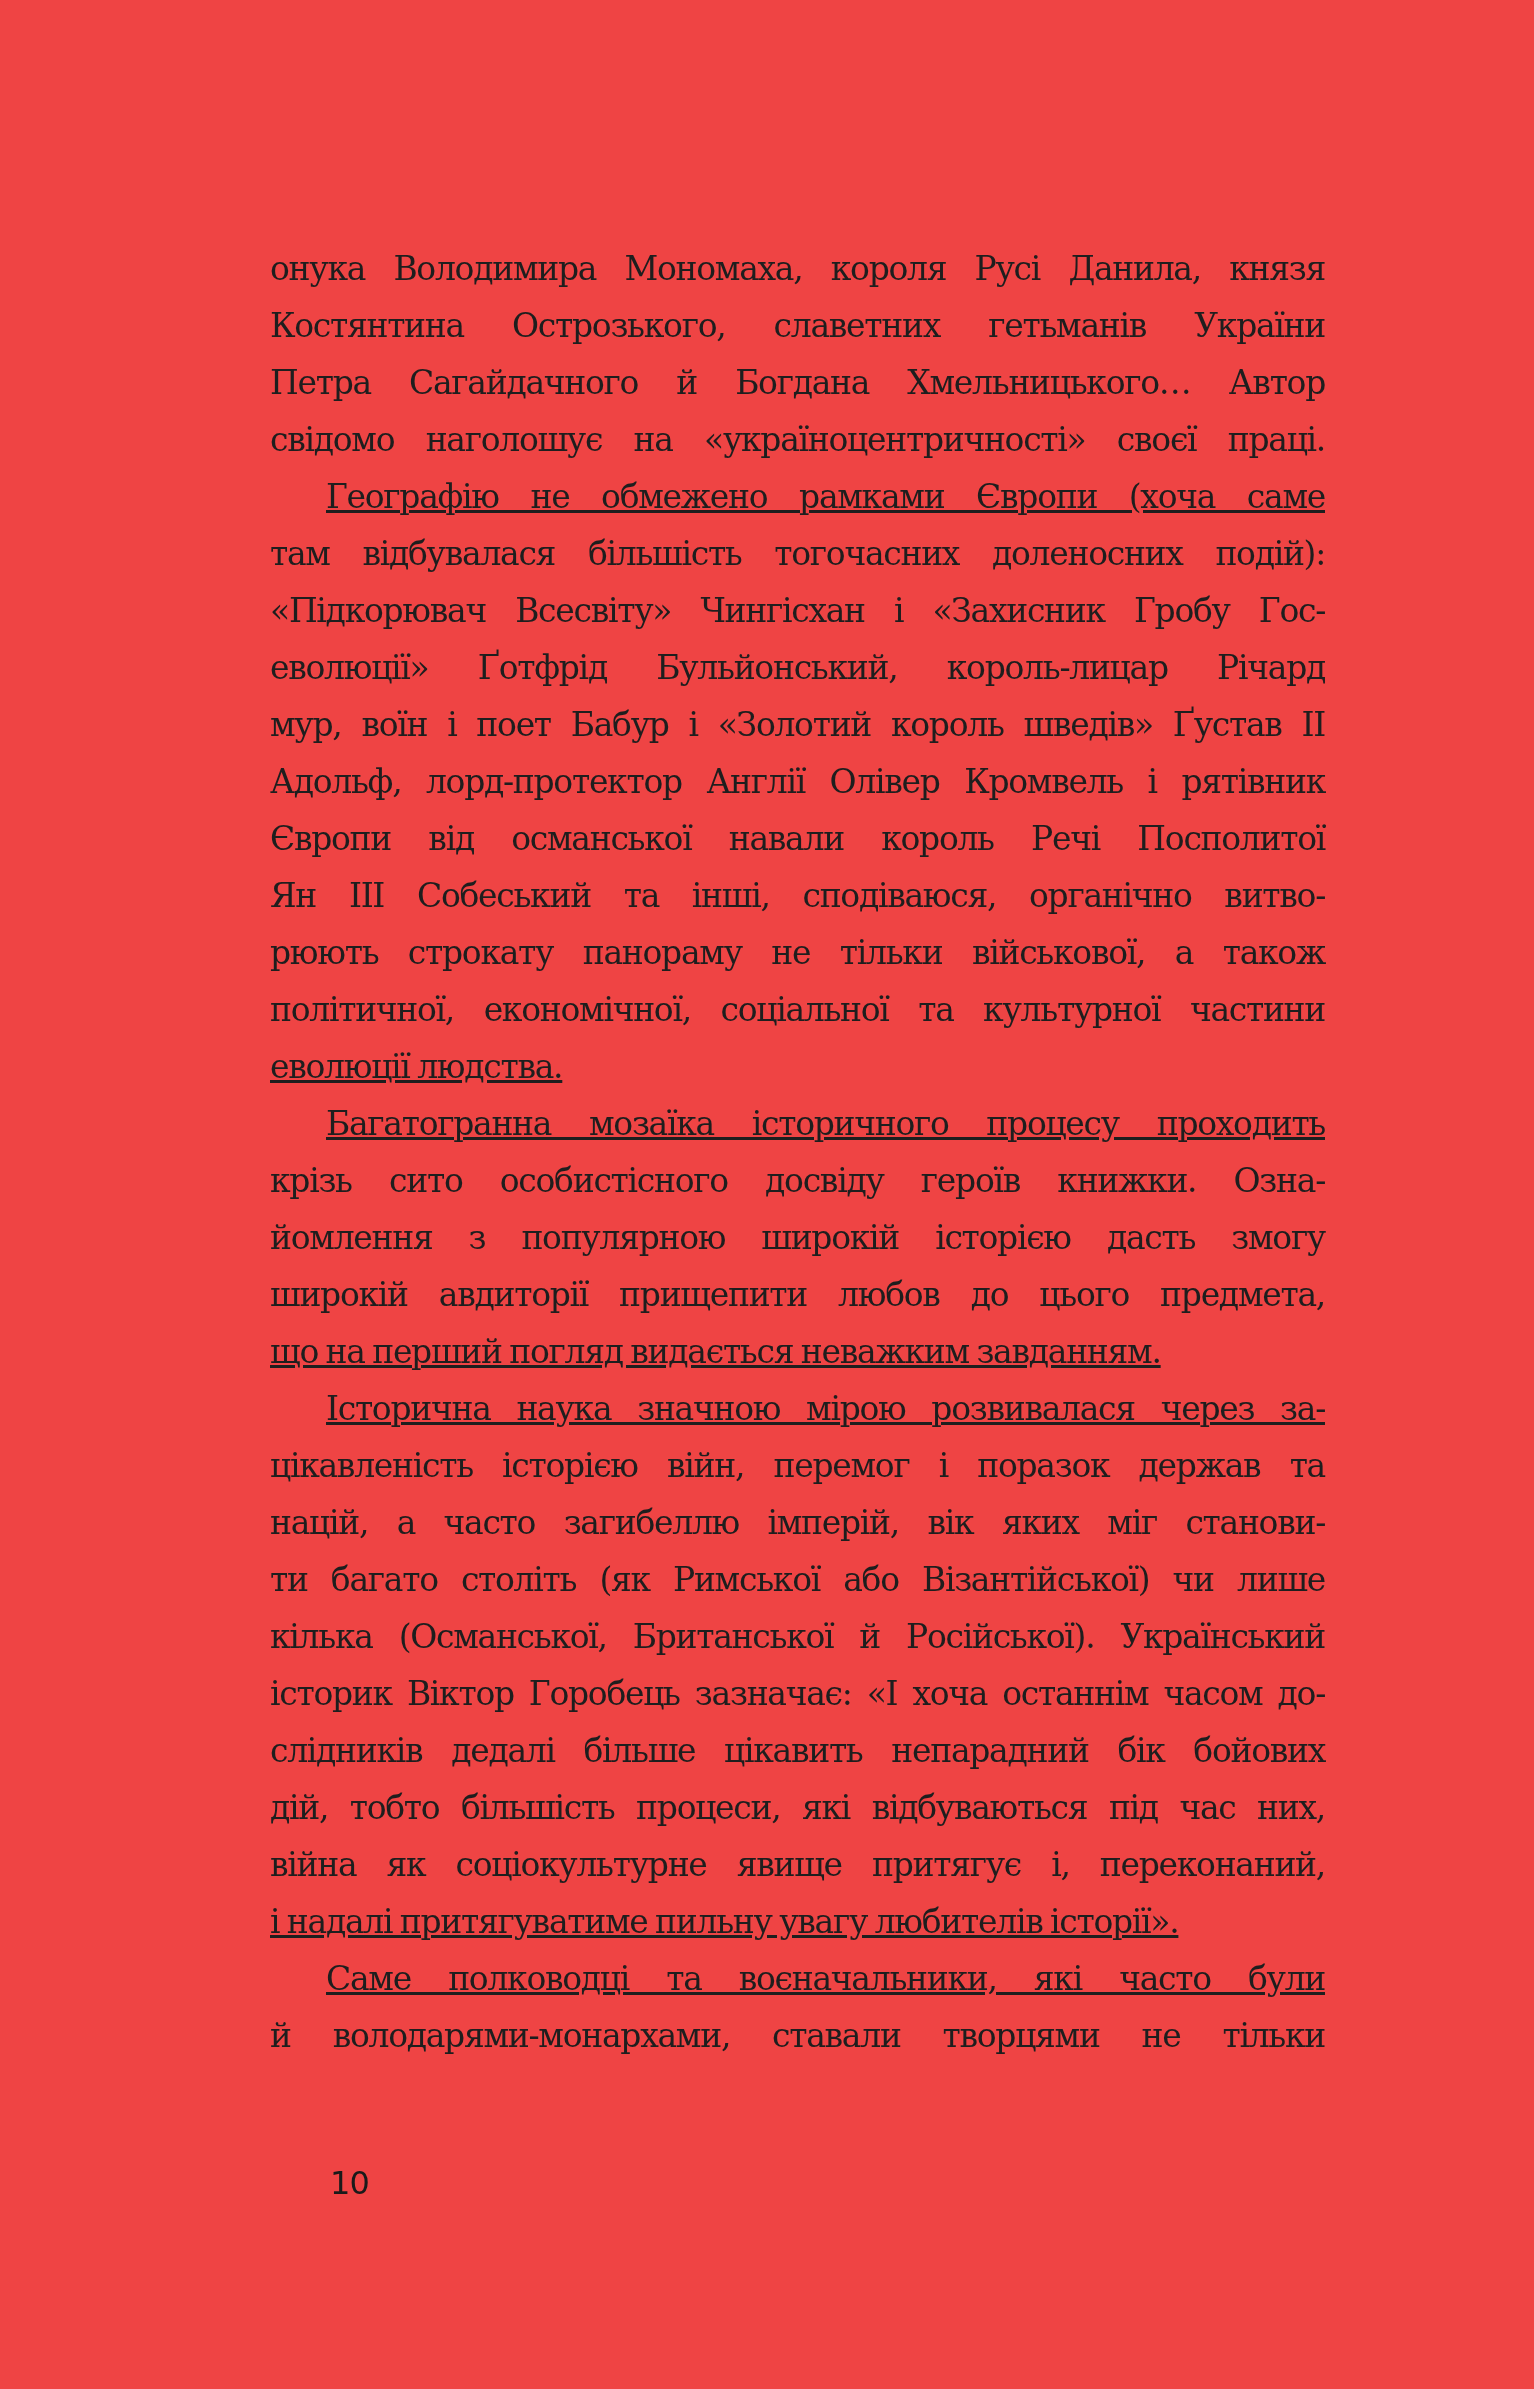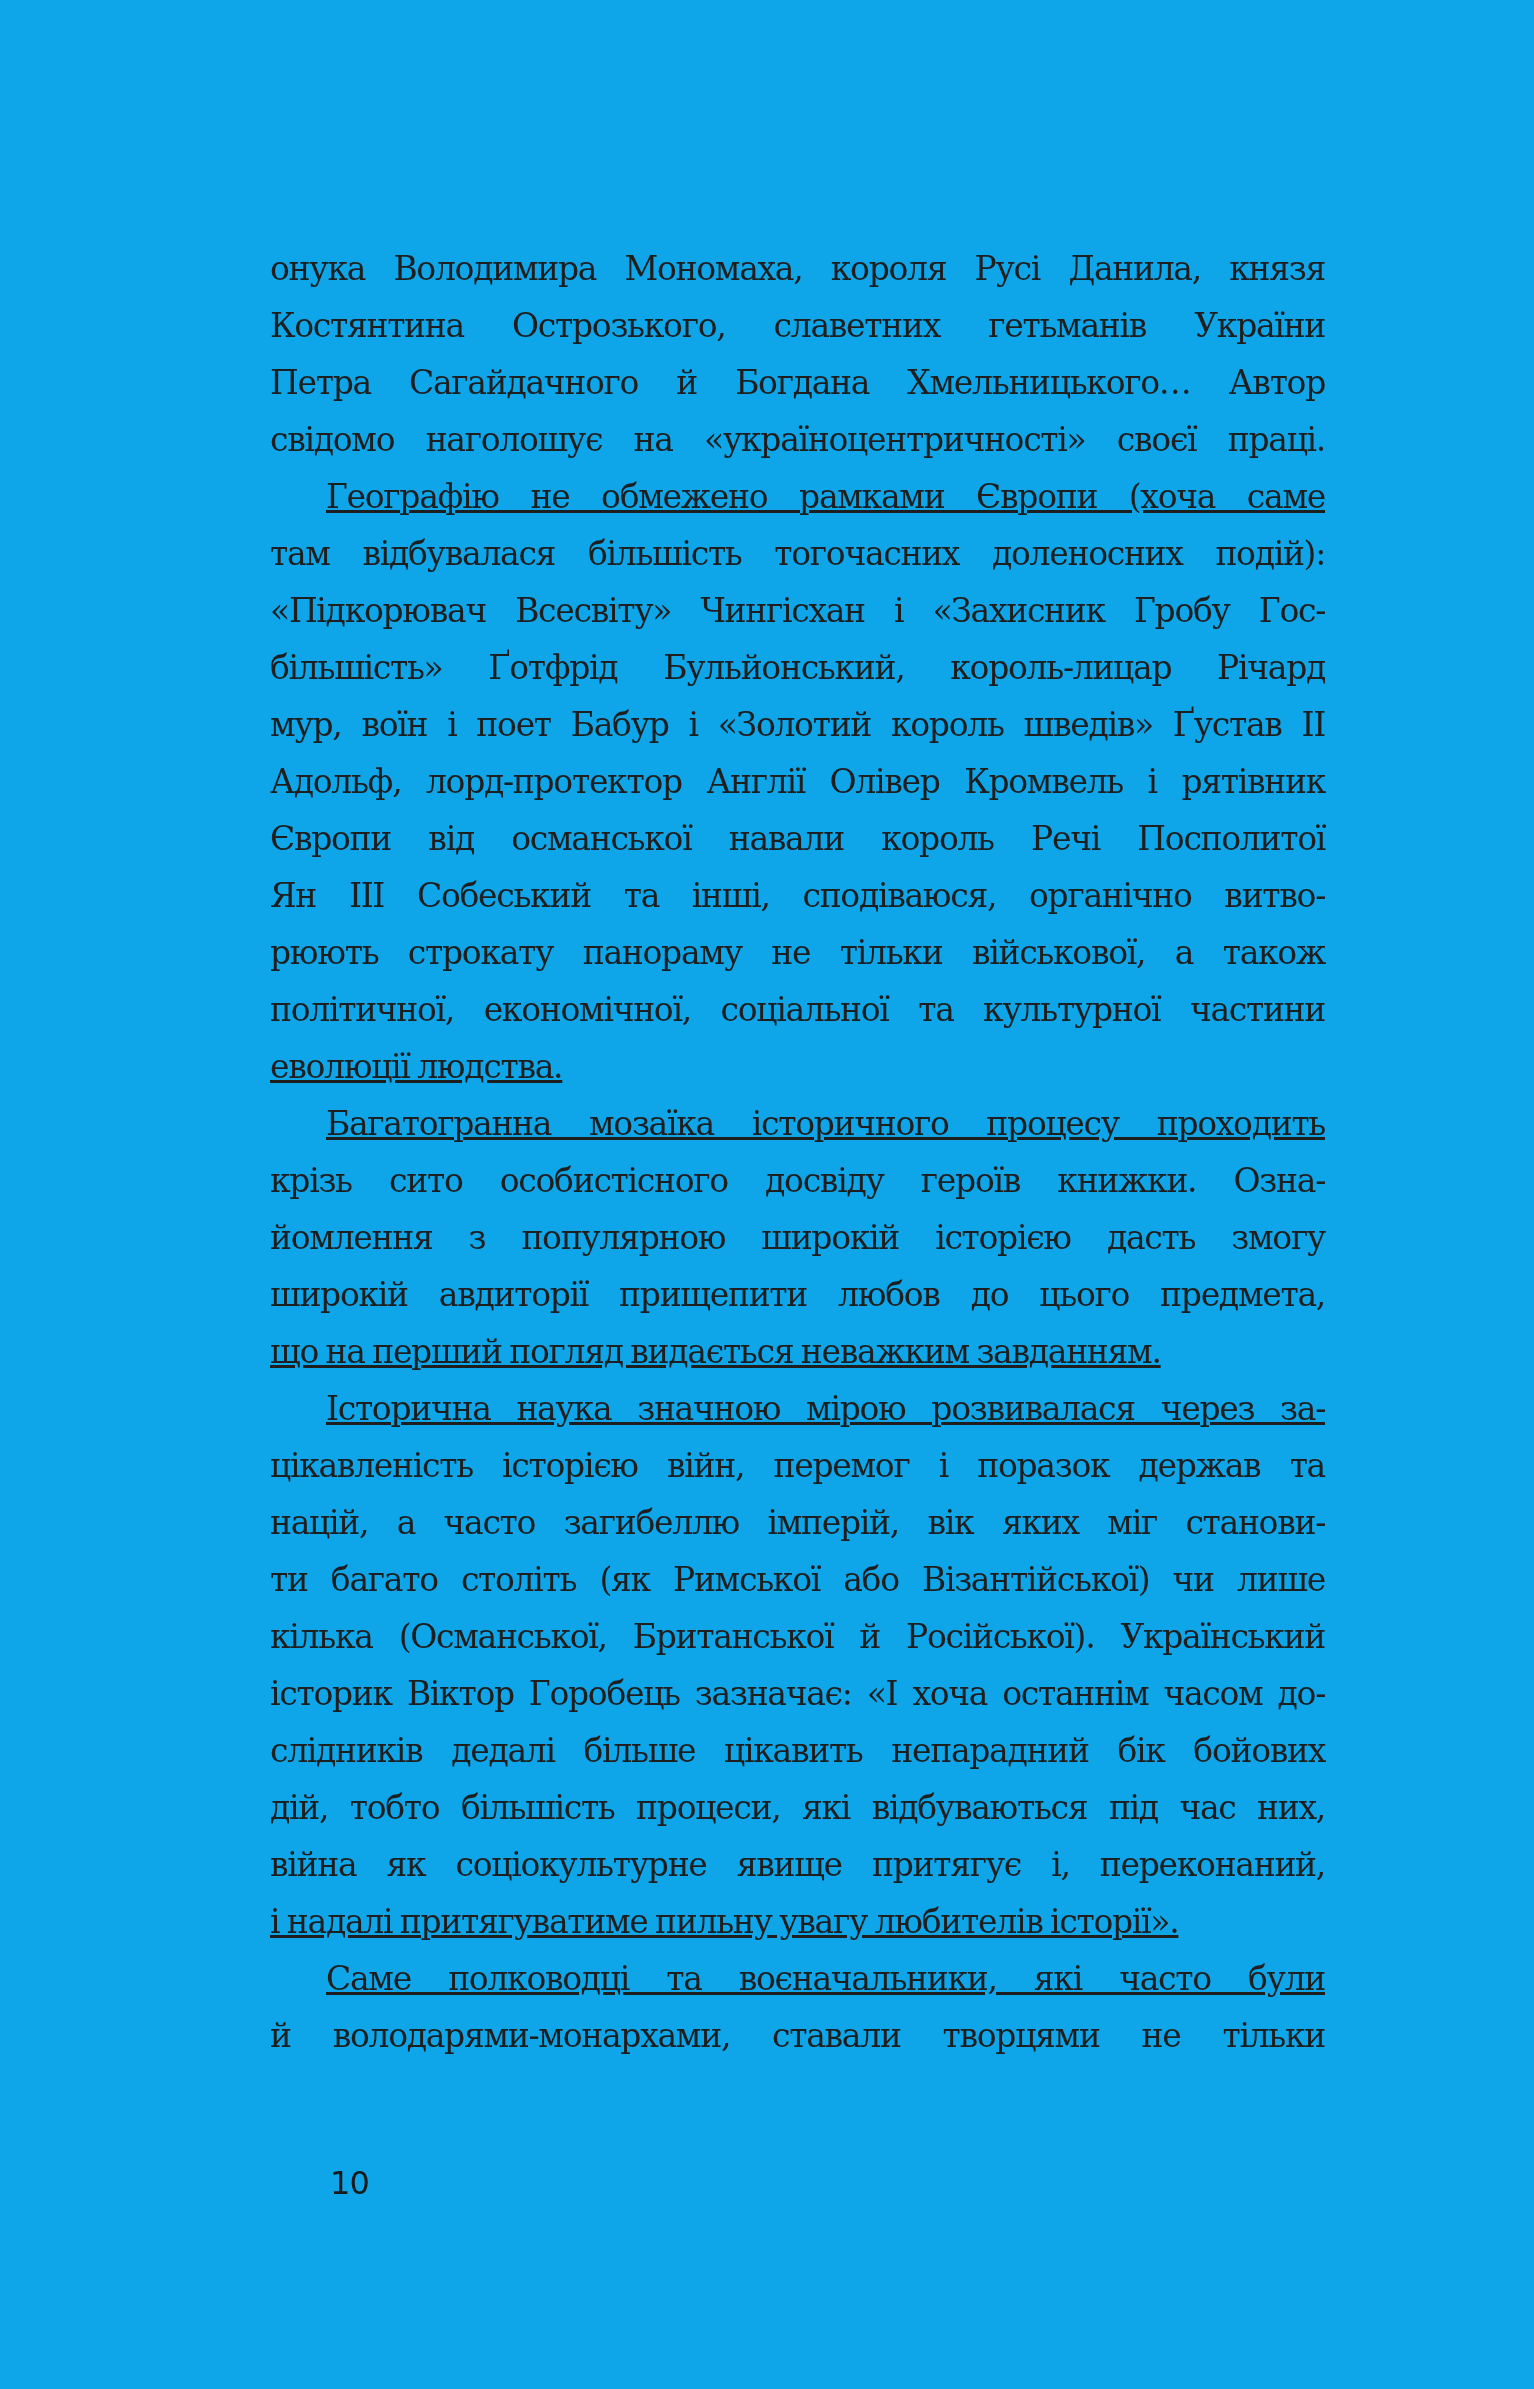"онука Володимира Мономаха, короля Русі" .page { background: #0ea5e9 -> #ef4444 }
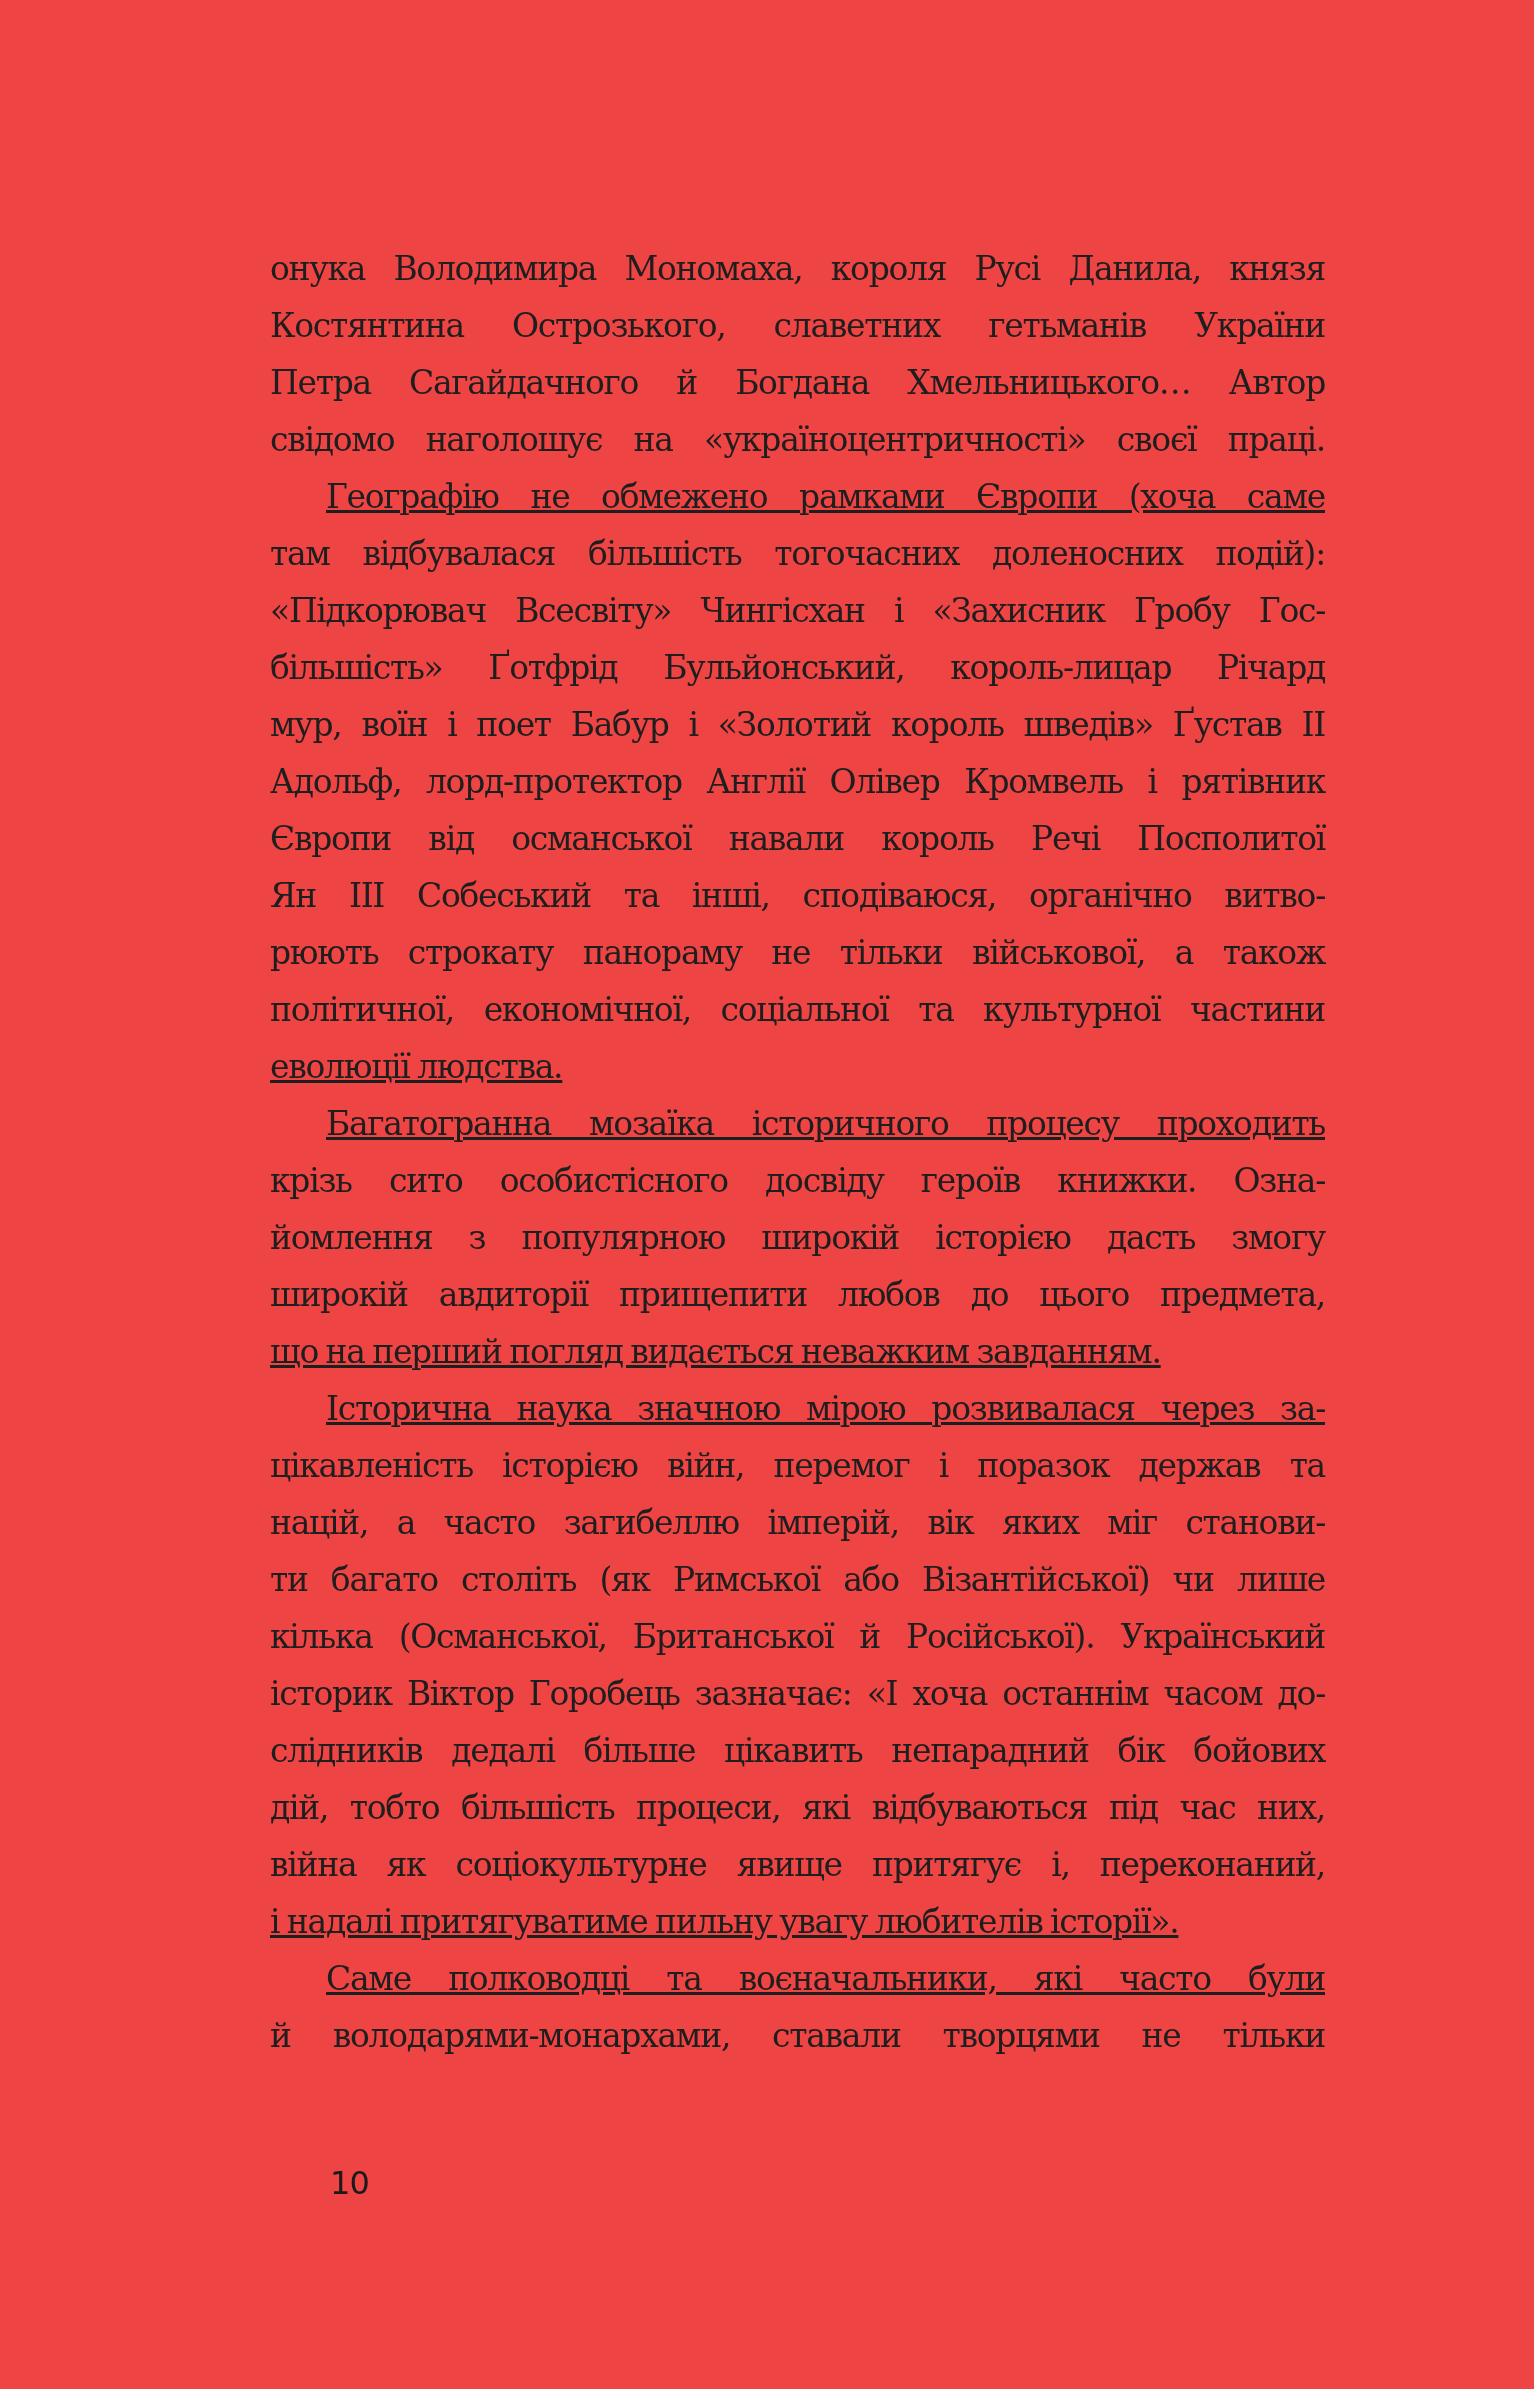"більшість» Ґотфрід Бульйонський," span.line { text: більшість -> еволюції }
